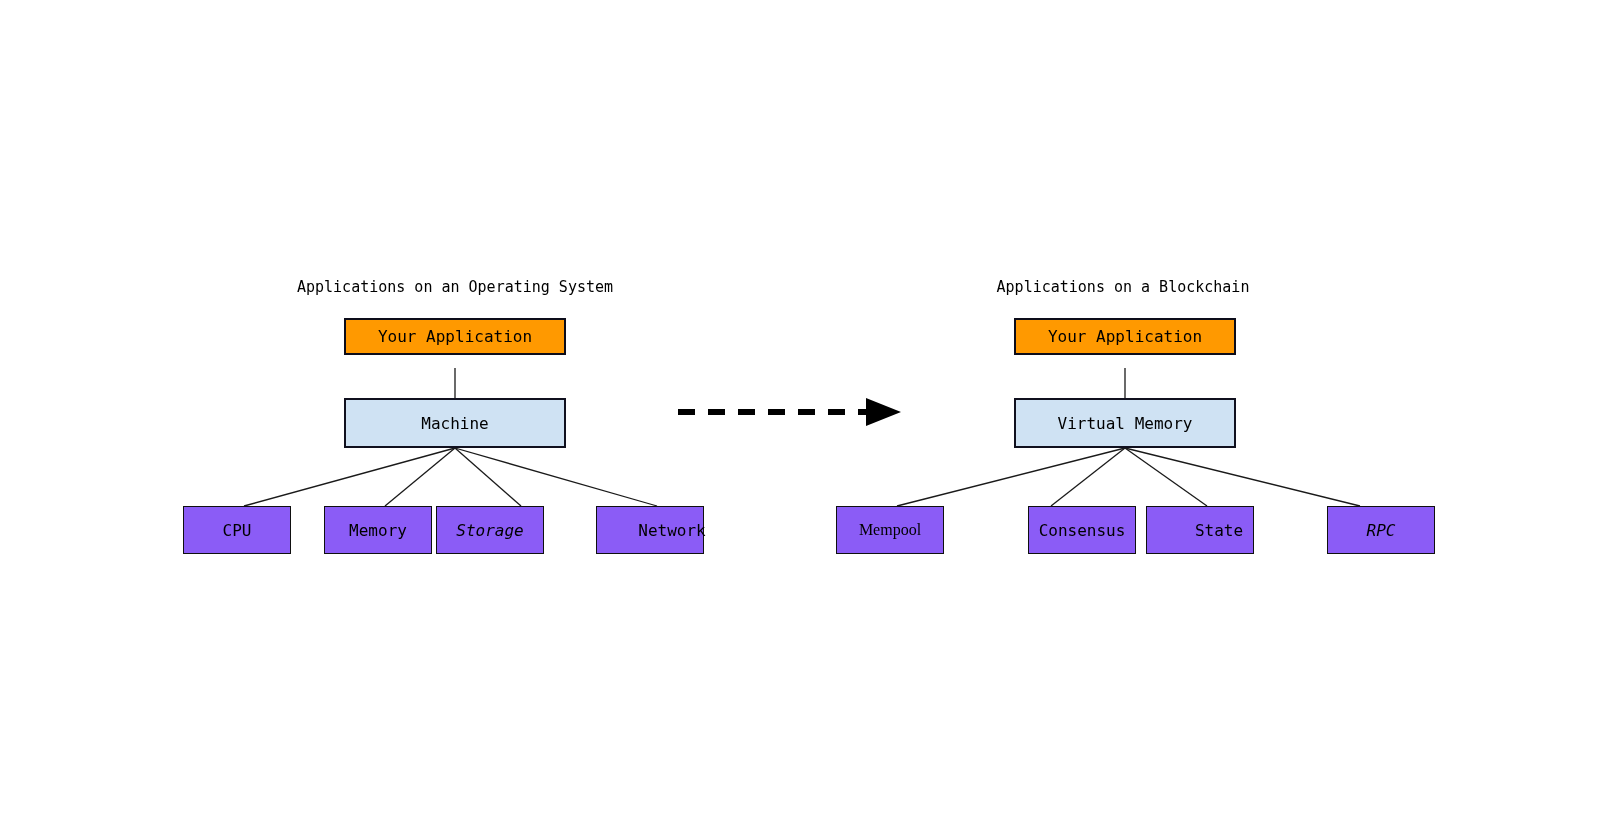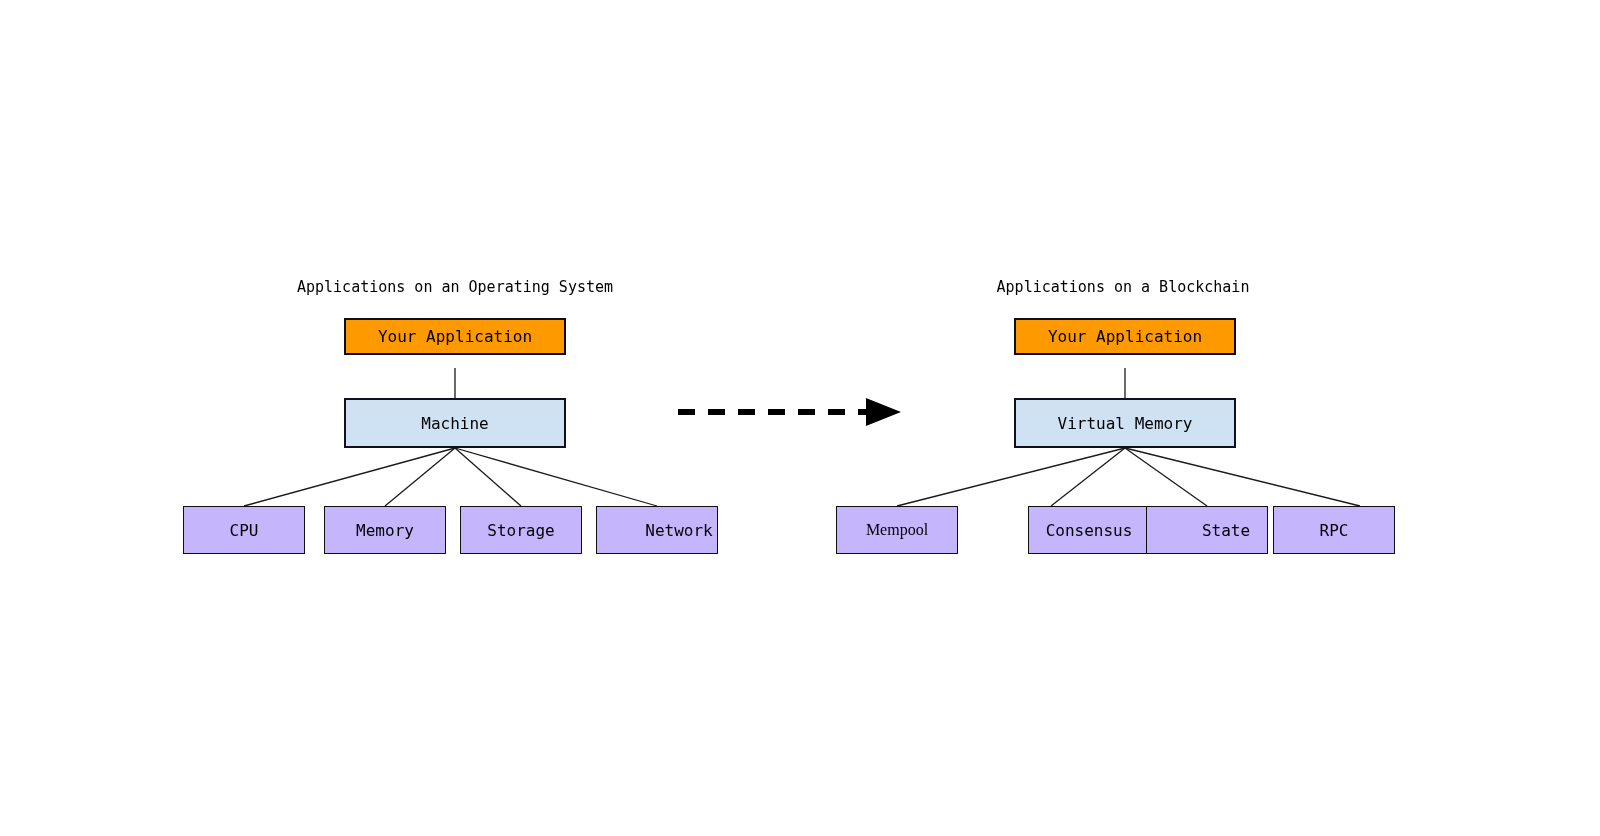"CPU" .child { background: #c4b5fd -> #8b5cf6; width: 122px -> 108px }
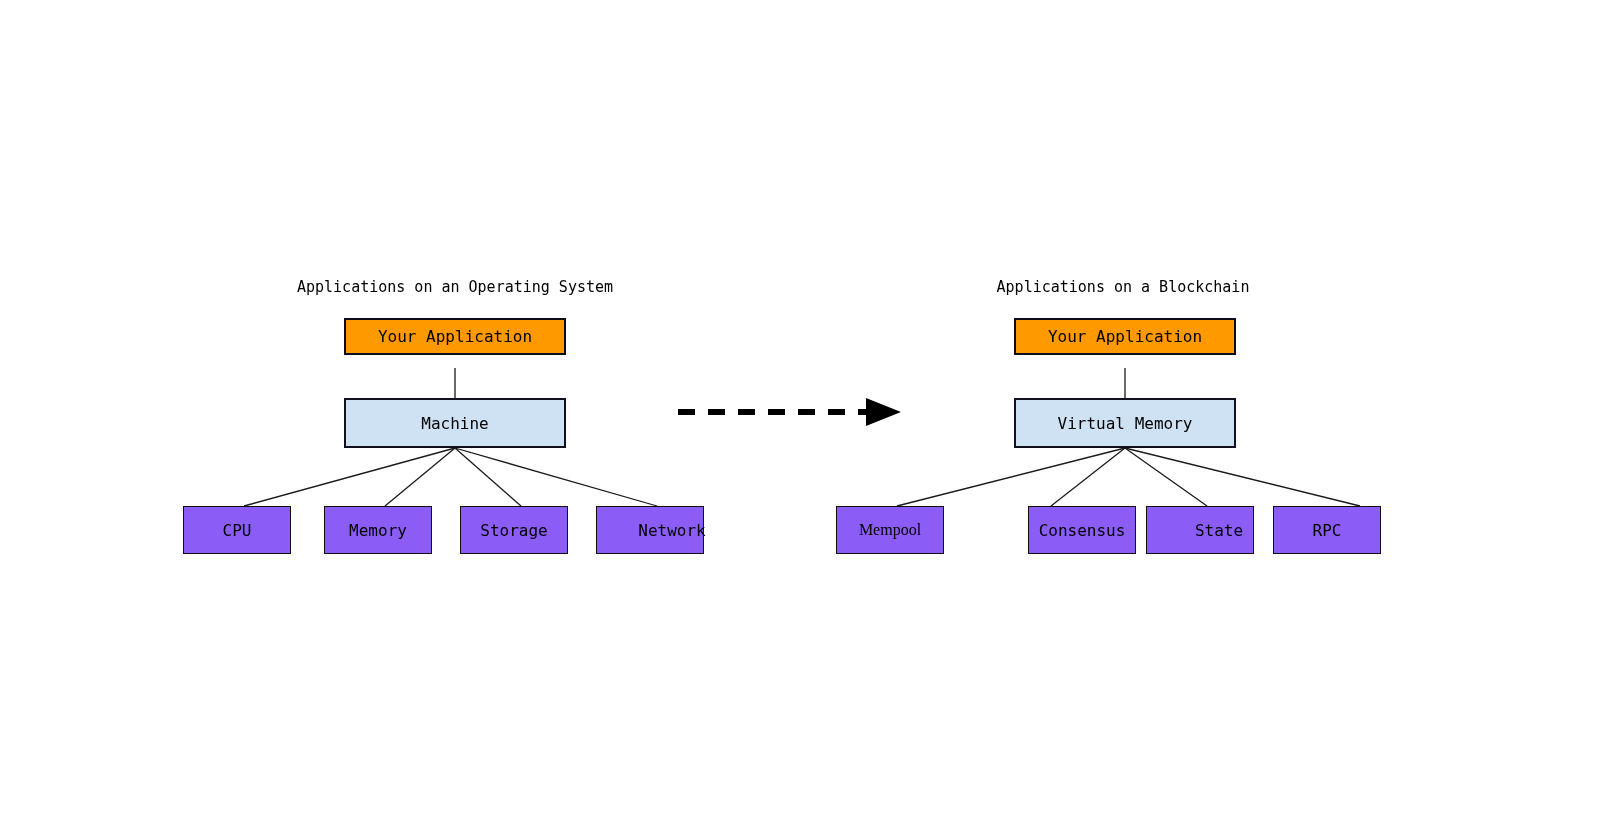"Storage" .c-storage { font-style: none -> italic; left: 460px -> 436px }
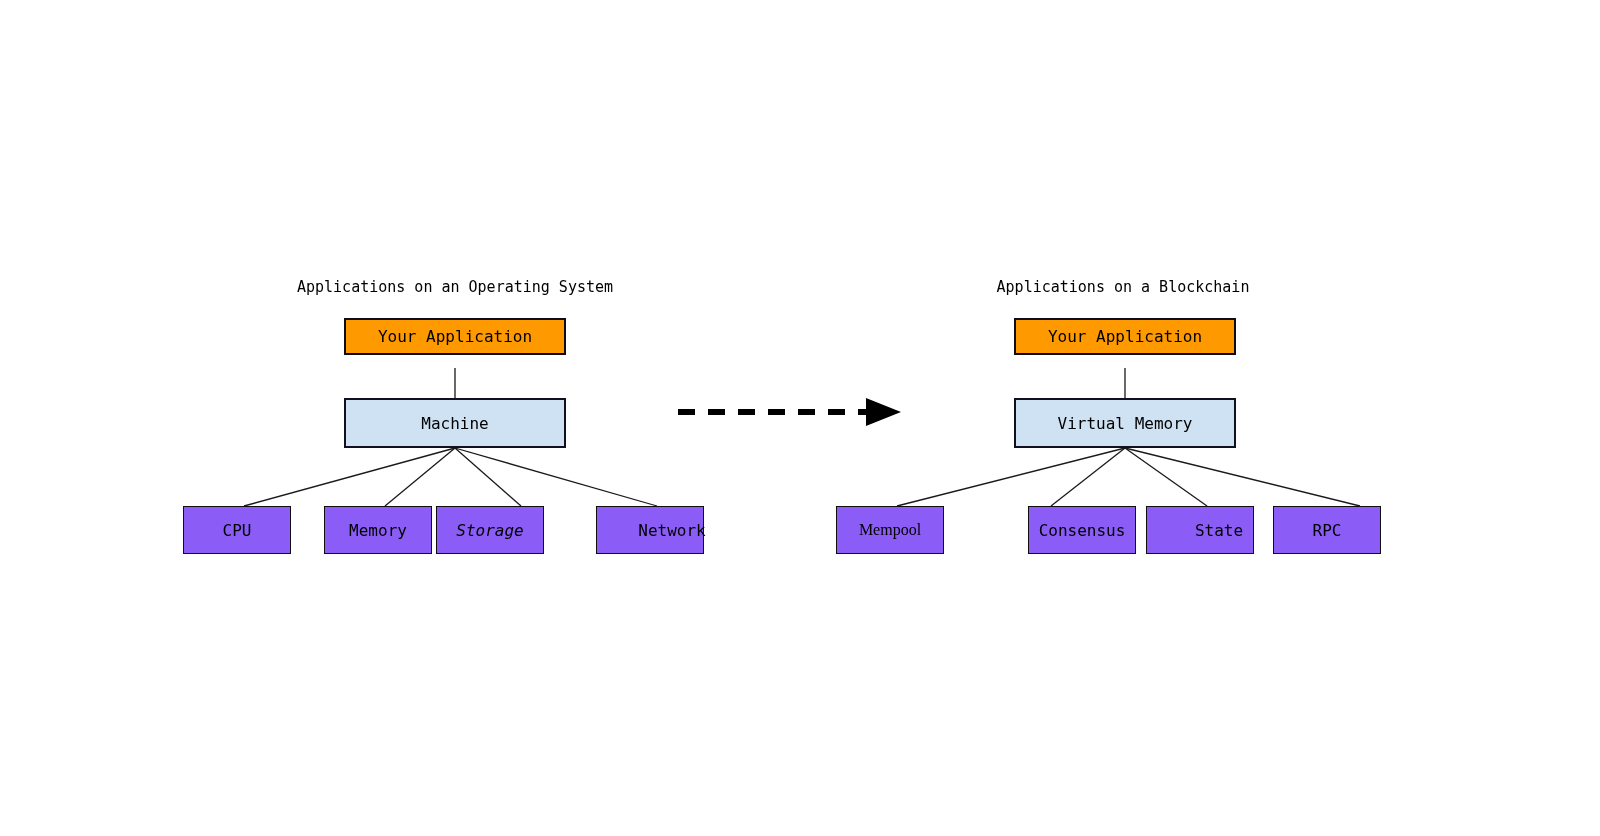"RPC" .c-rpc { font-style: none -> italic; left: 1273px -> 1327px }
